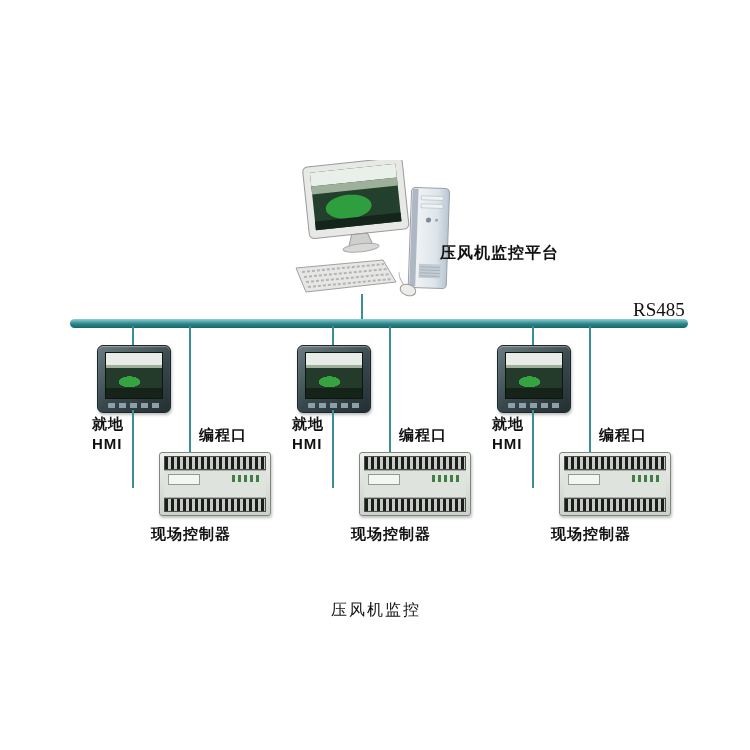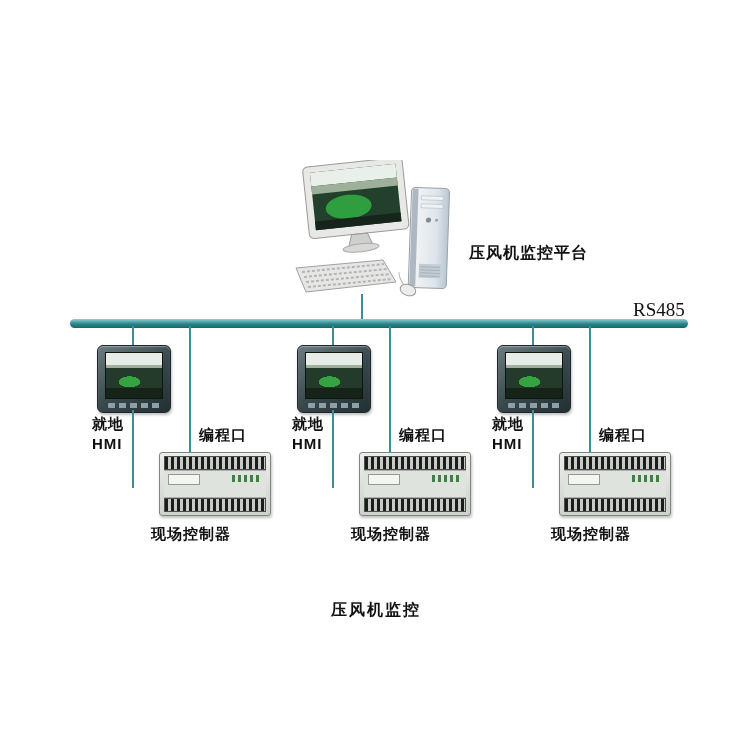"压风机监控平台" .platform-lbl { left: 469px -> 440px }
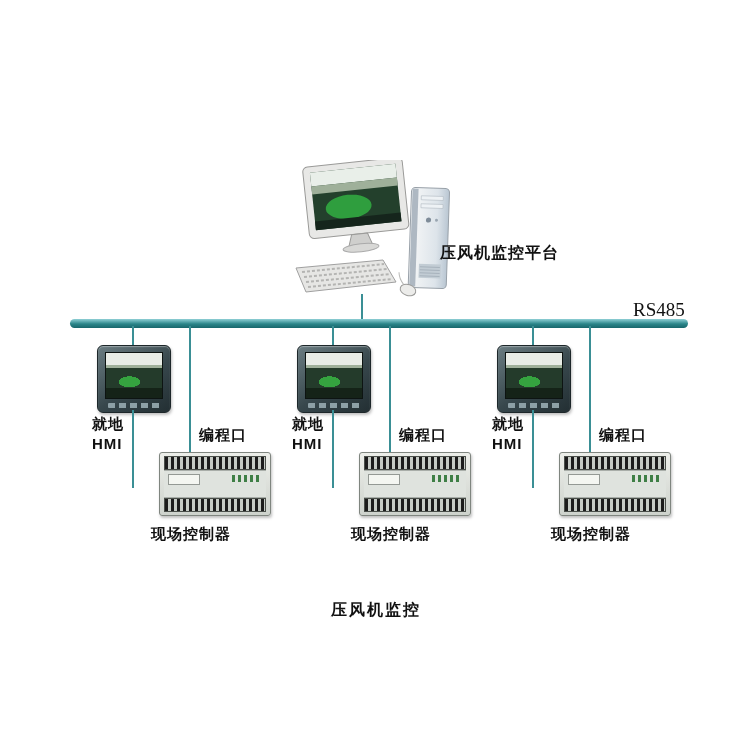"压风机监控" .caption-lbl { font-weight: bold -> normal }
